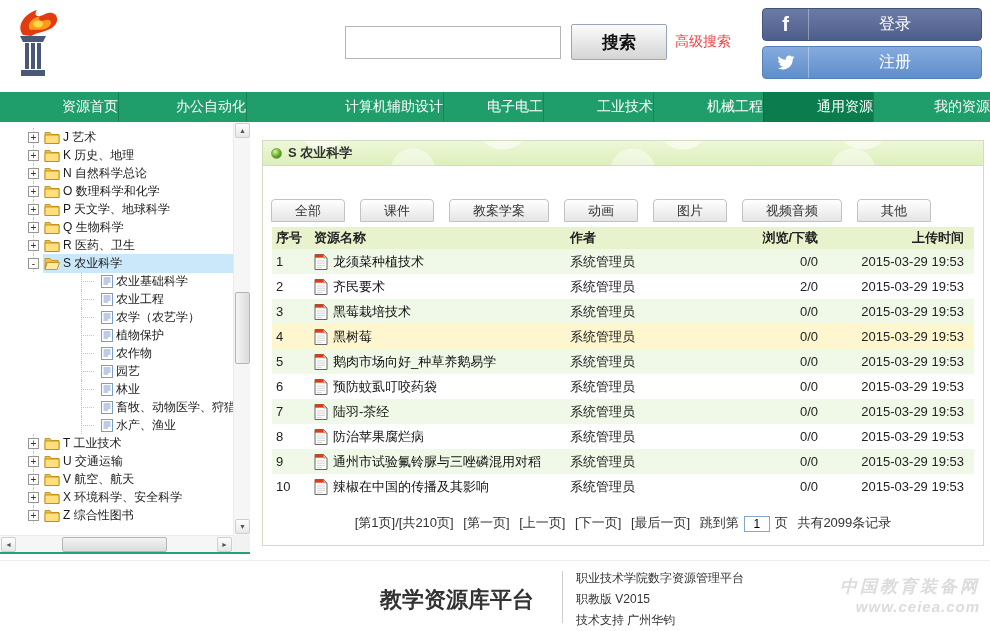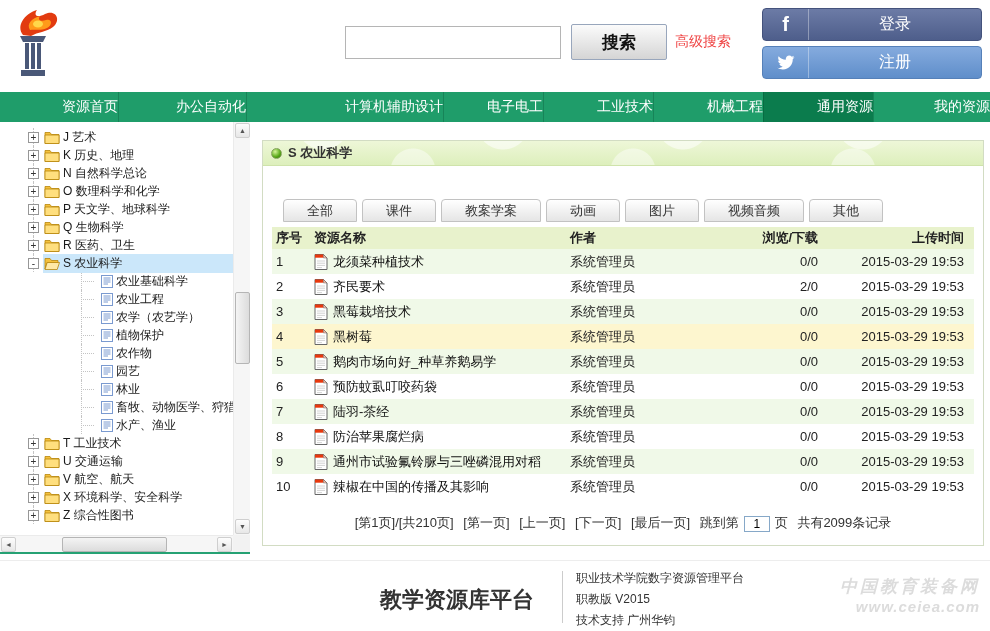"全部" .tabs { gap: 5px -> 15px; margin: 33px 8px 5px 20px -> 33px 8px 5px 8px }
